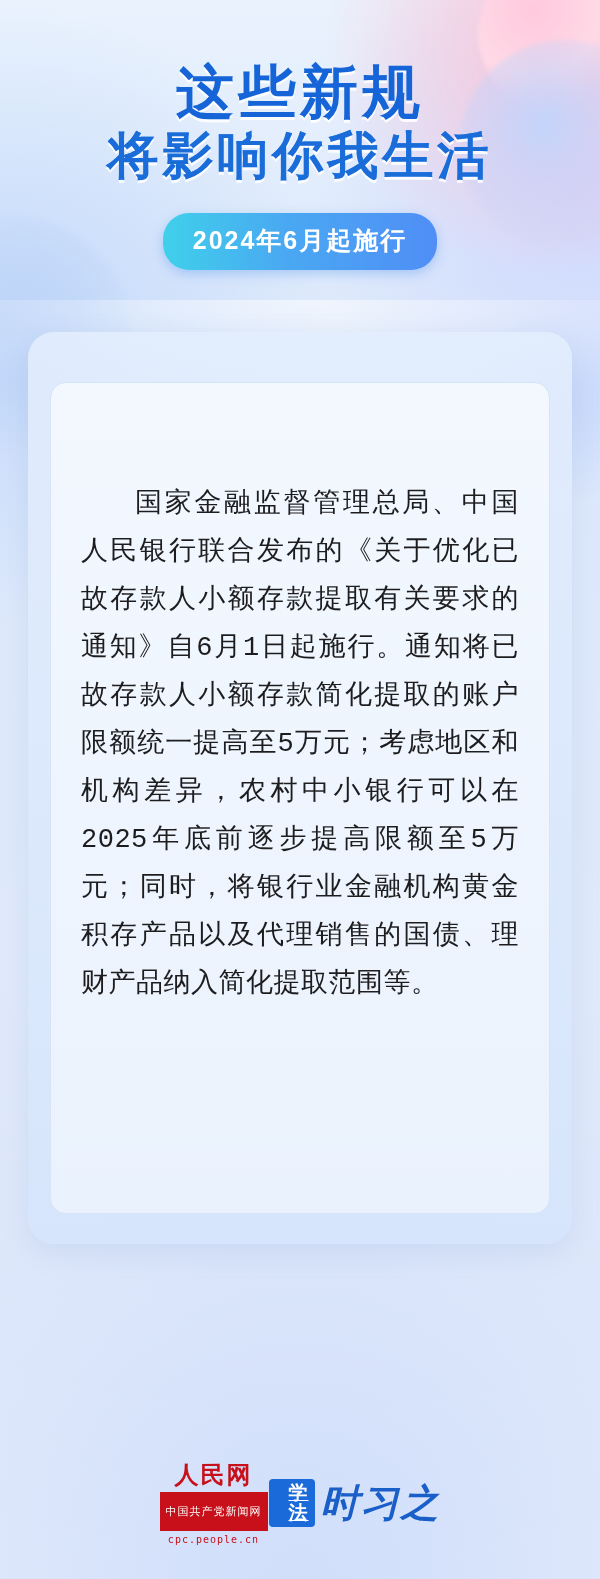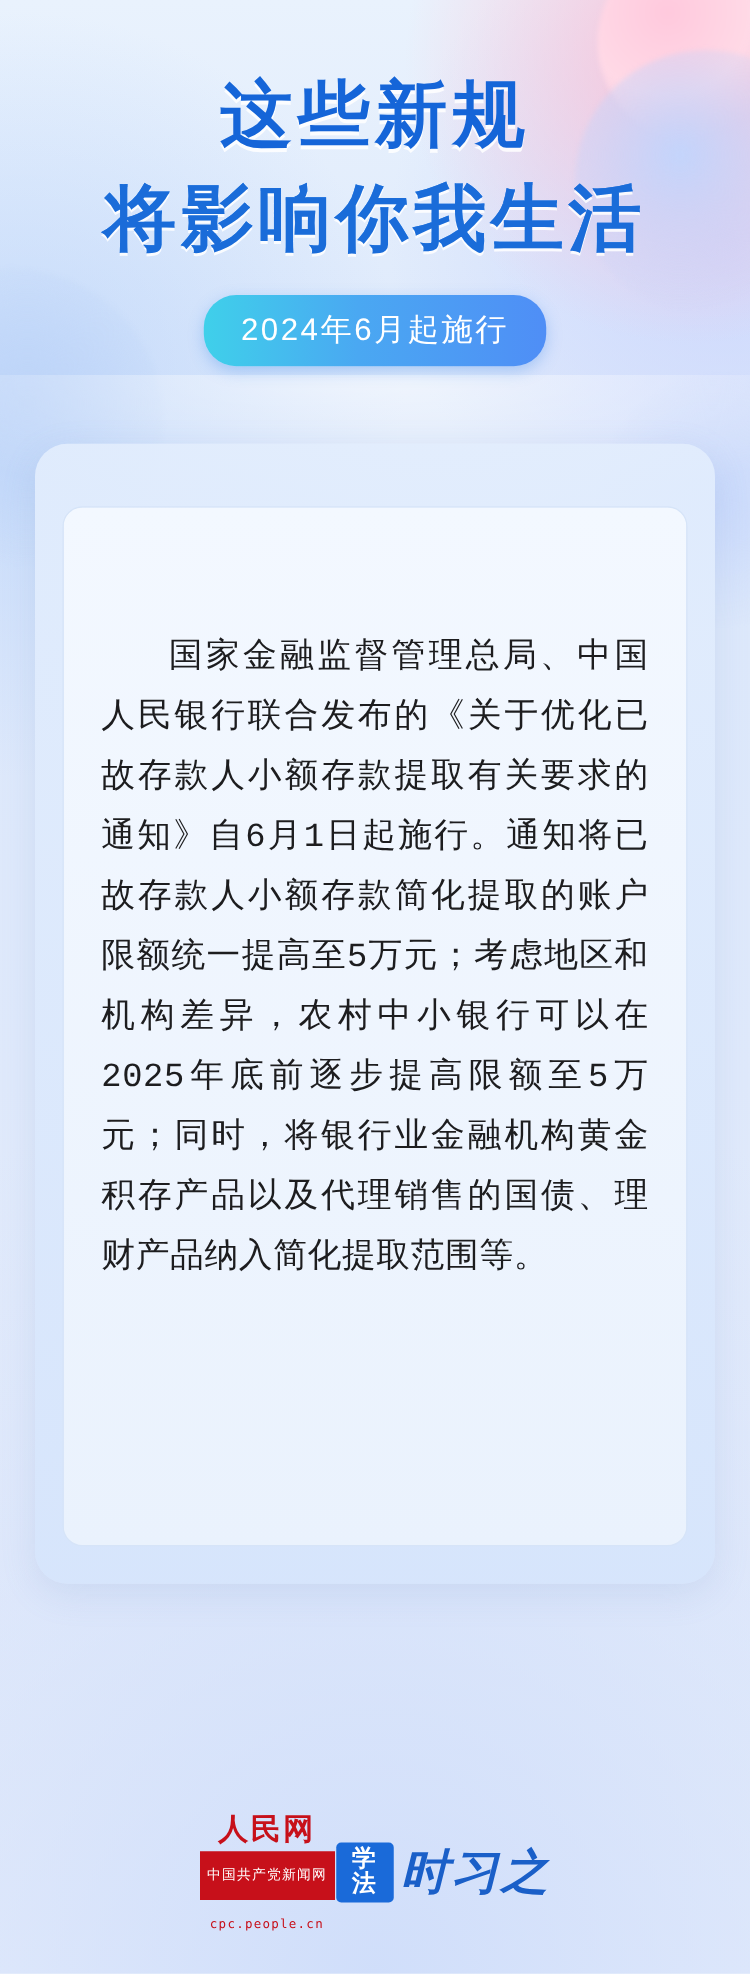"将影响你我生活" .title-2 { font-size: 58px -> 51px; margin-top: 15px -> 0 }
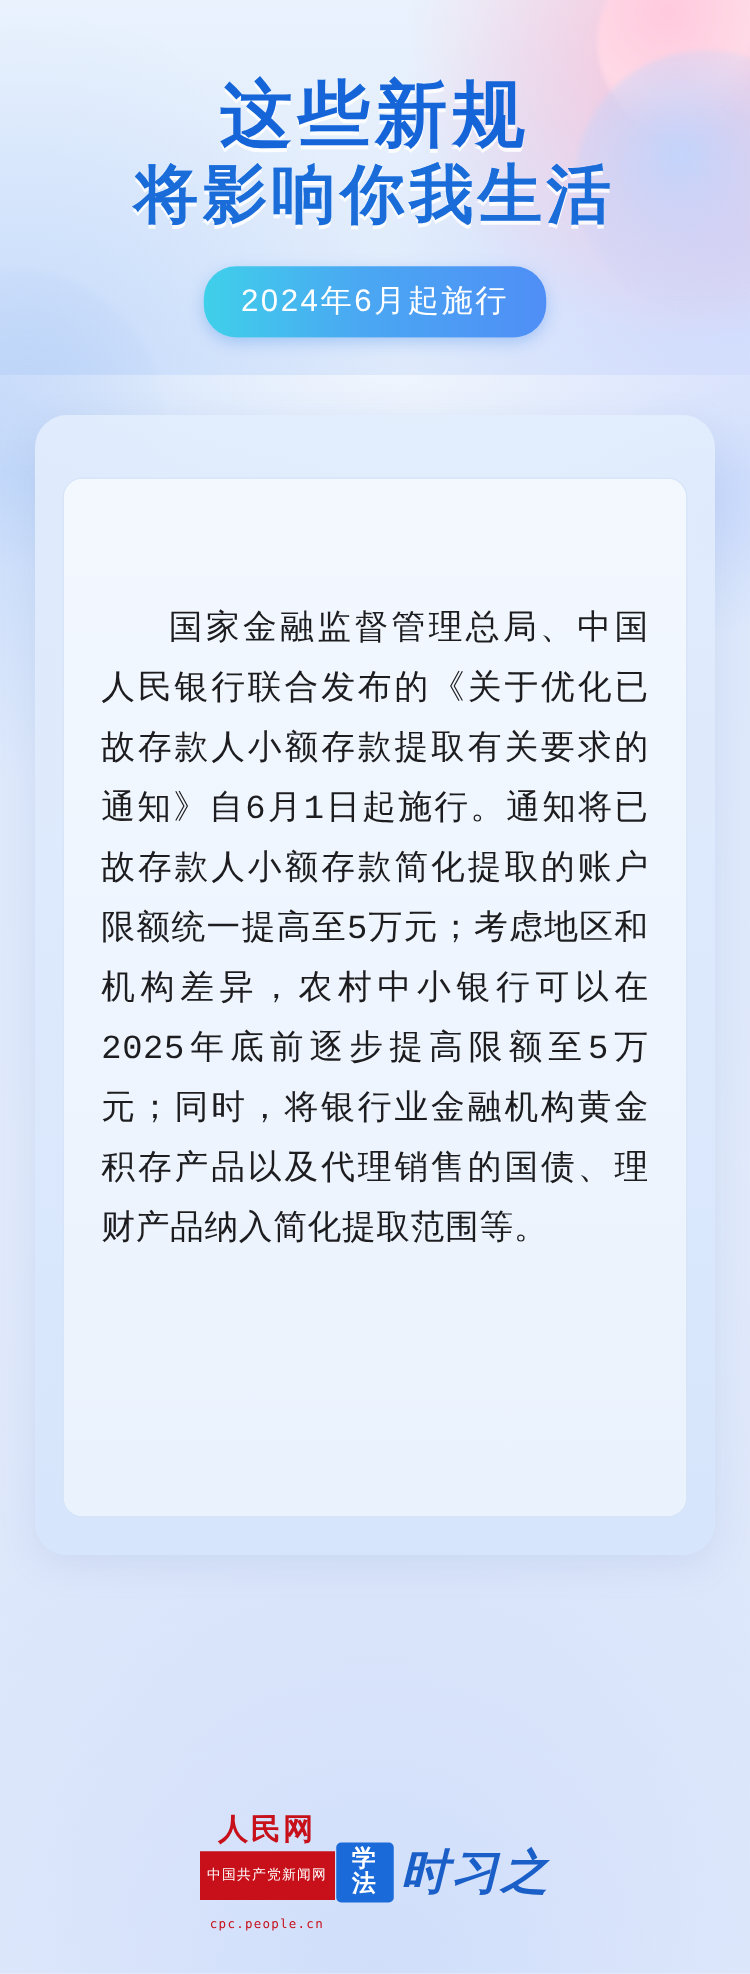"2024年6月起施行" .pill { font-weight: 400 -> 700 }
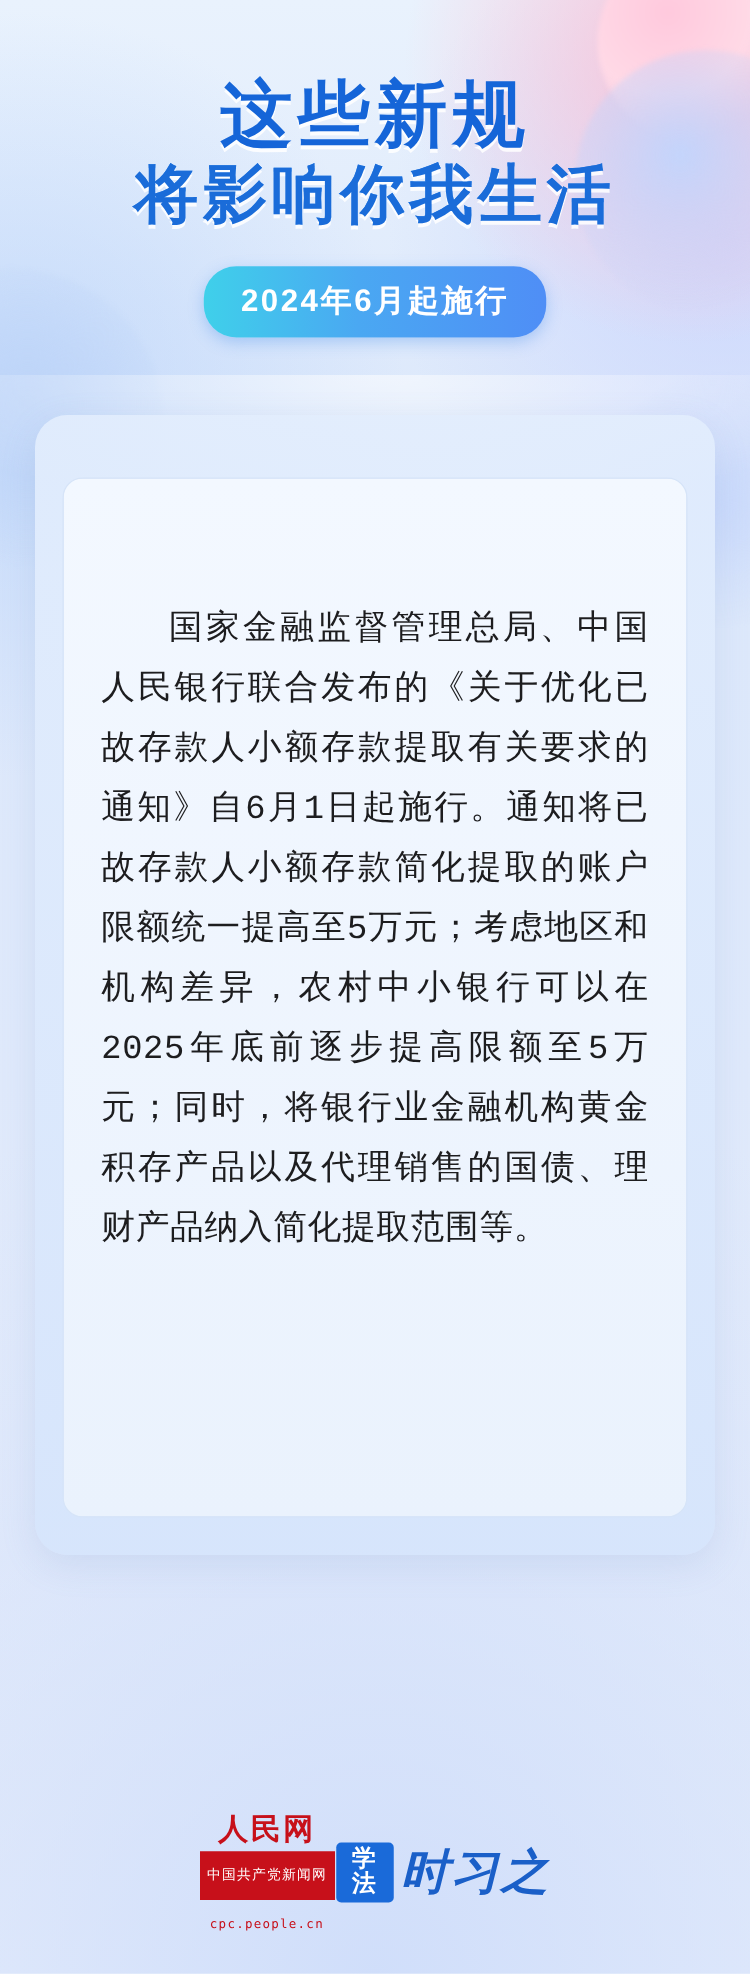"学法" .xx-badge { text-align: center -> right; text-decoration: none -> underline }
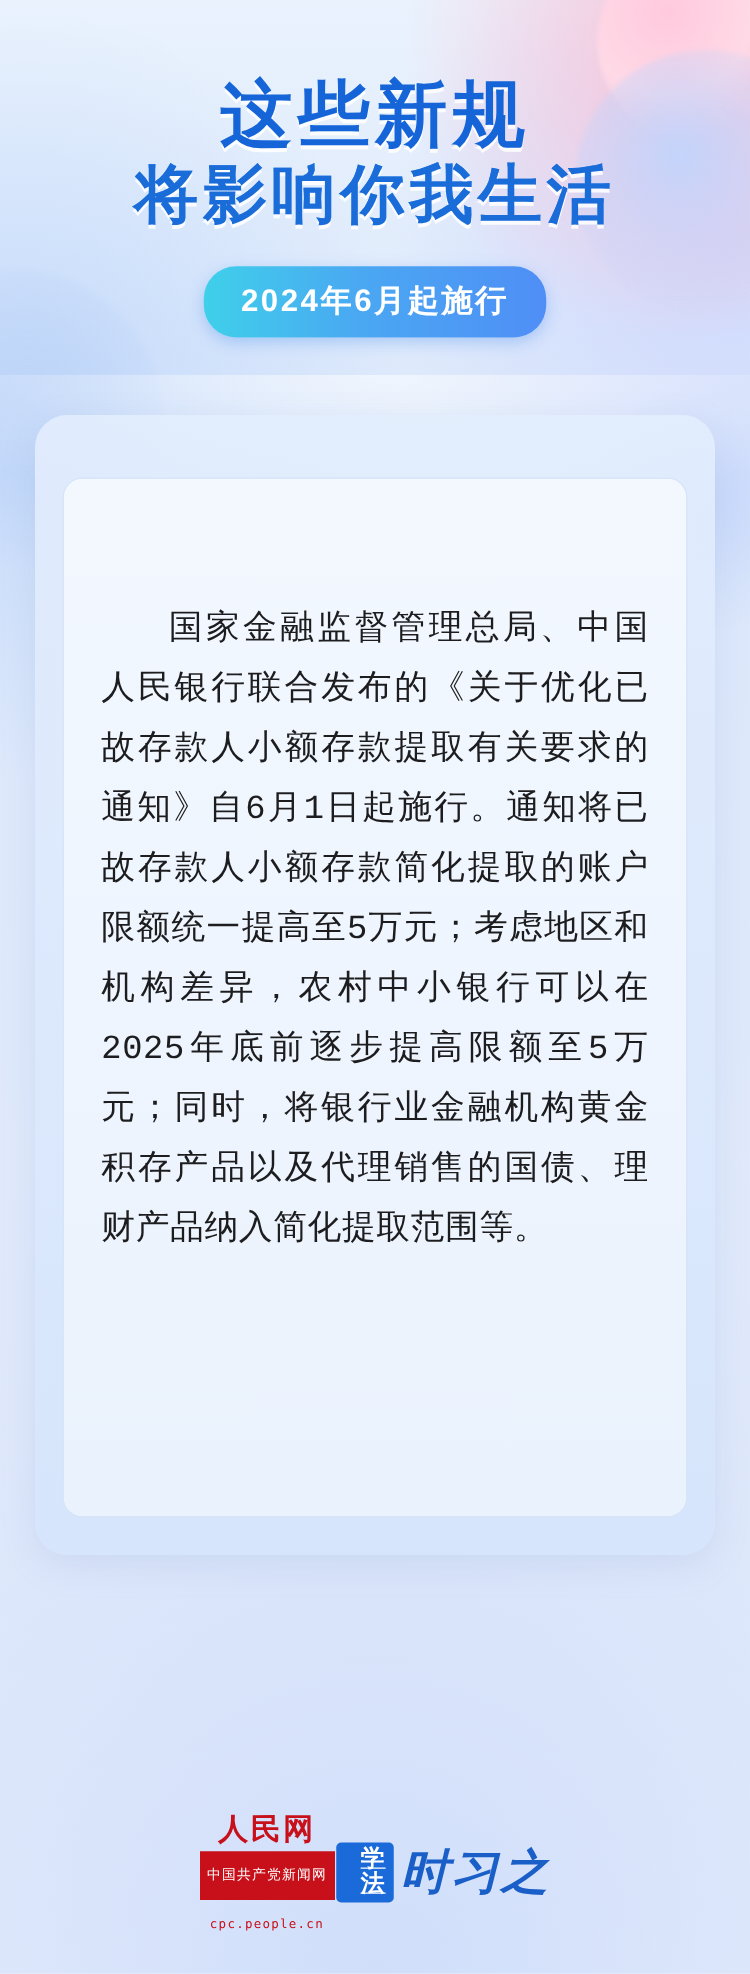"cpc.people.cn" .logo-people .lp-url { margin-top: 14px -> 3px }
